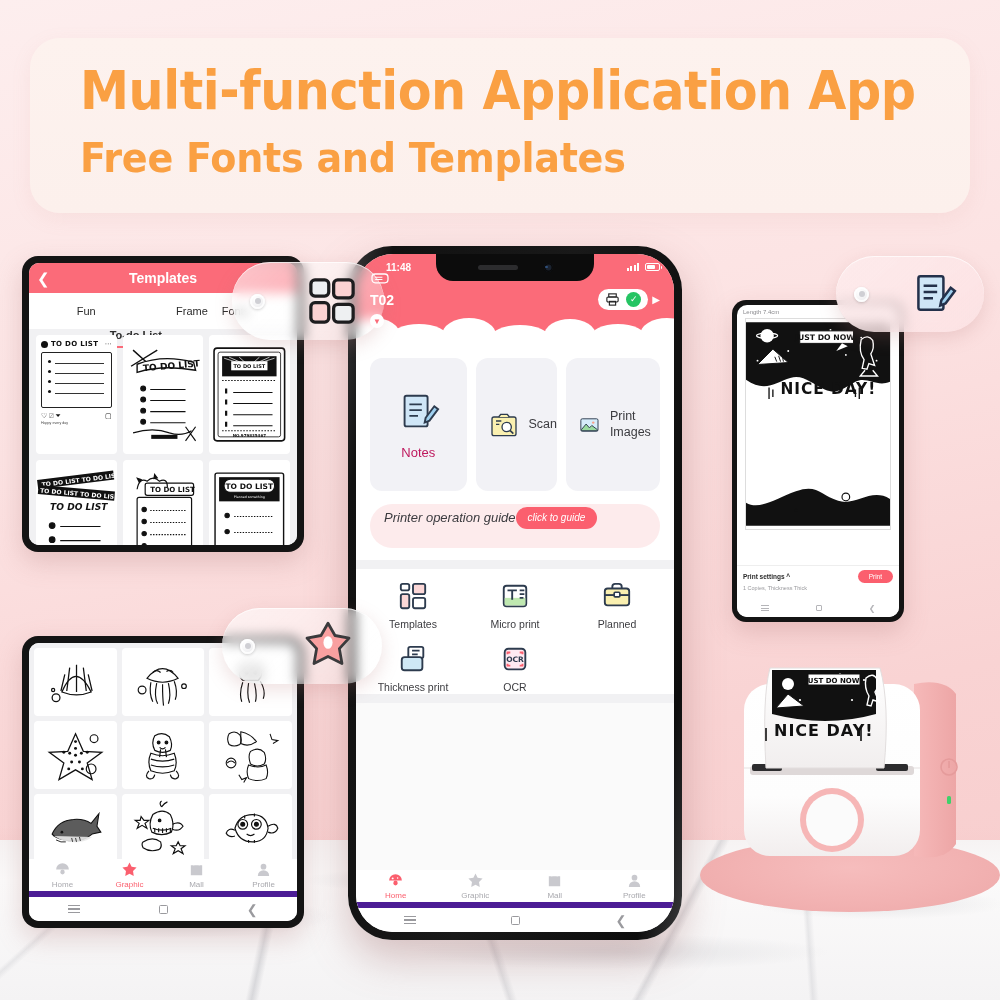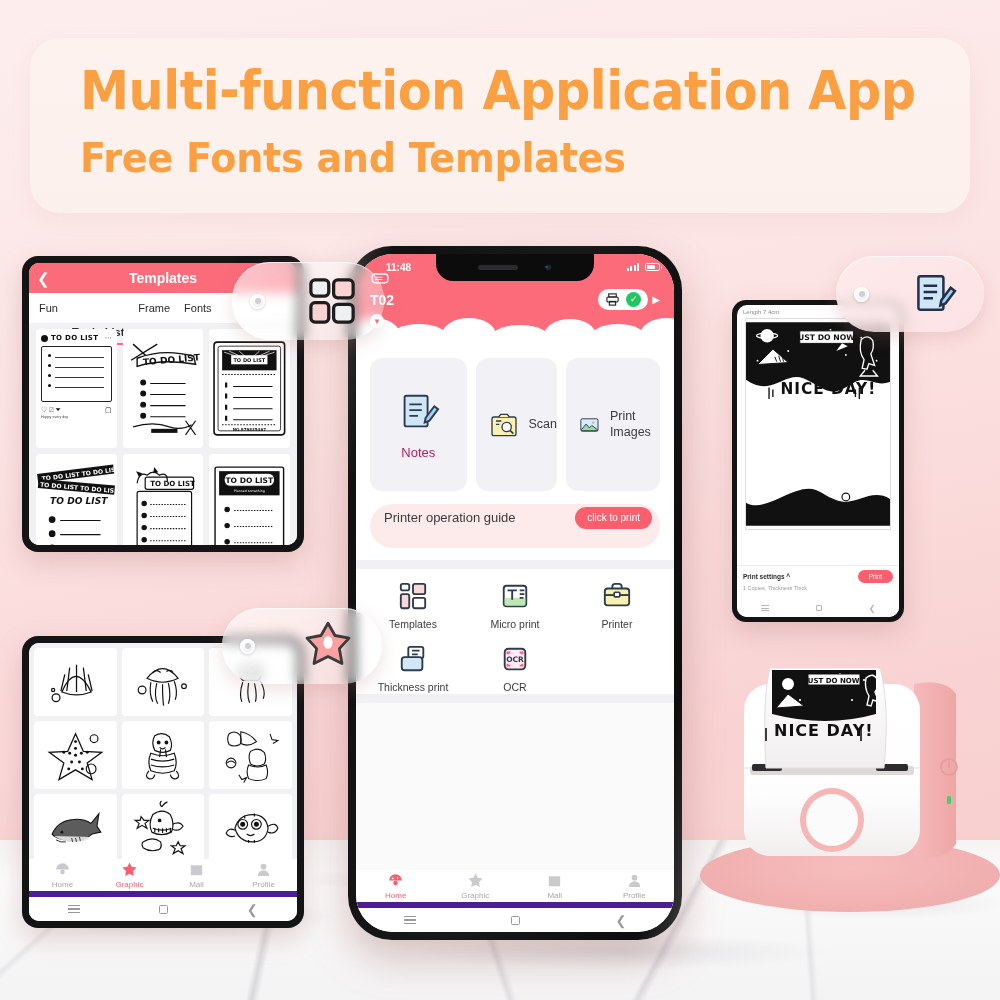"Fun" .tpl-tabs { height: 30px -> 36px; justify-content: none -> center }
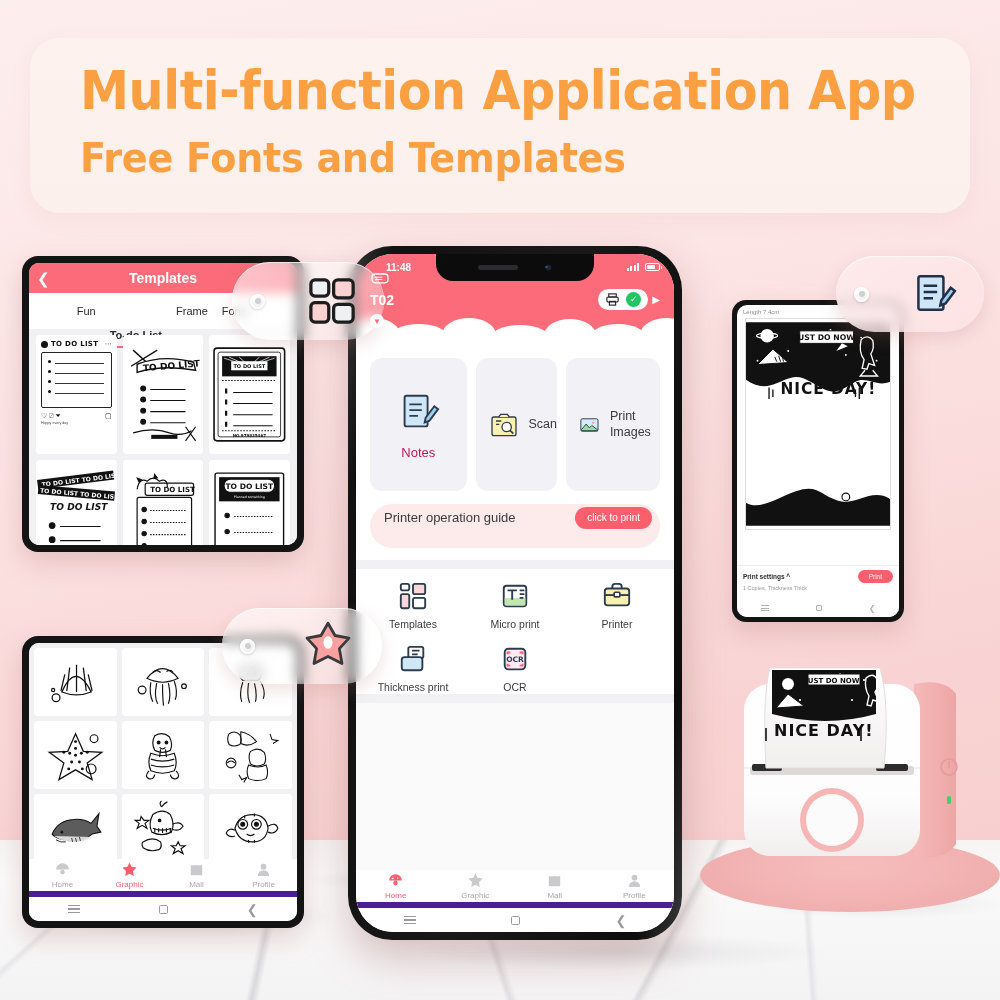"Printer operation guide" .guide { font-style: none -> italic; justify-content: space-between -> flex-start }
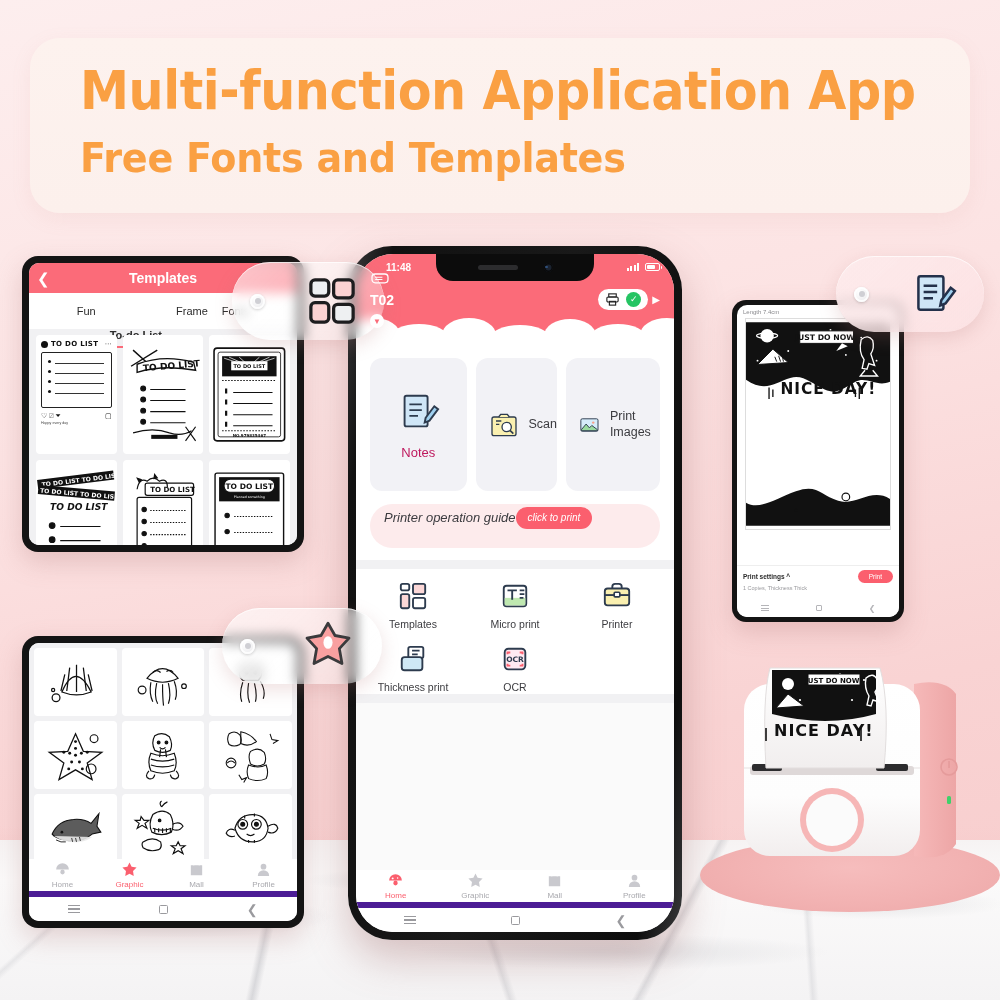"click to print" span.cta { text: print -> guide }
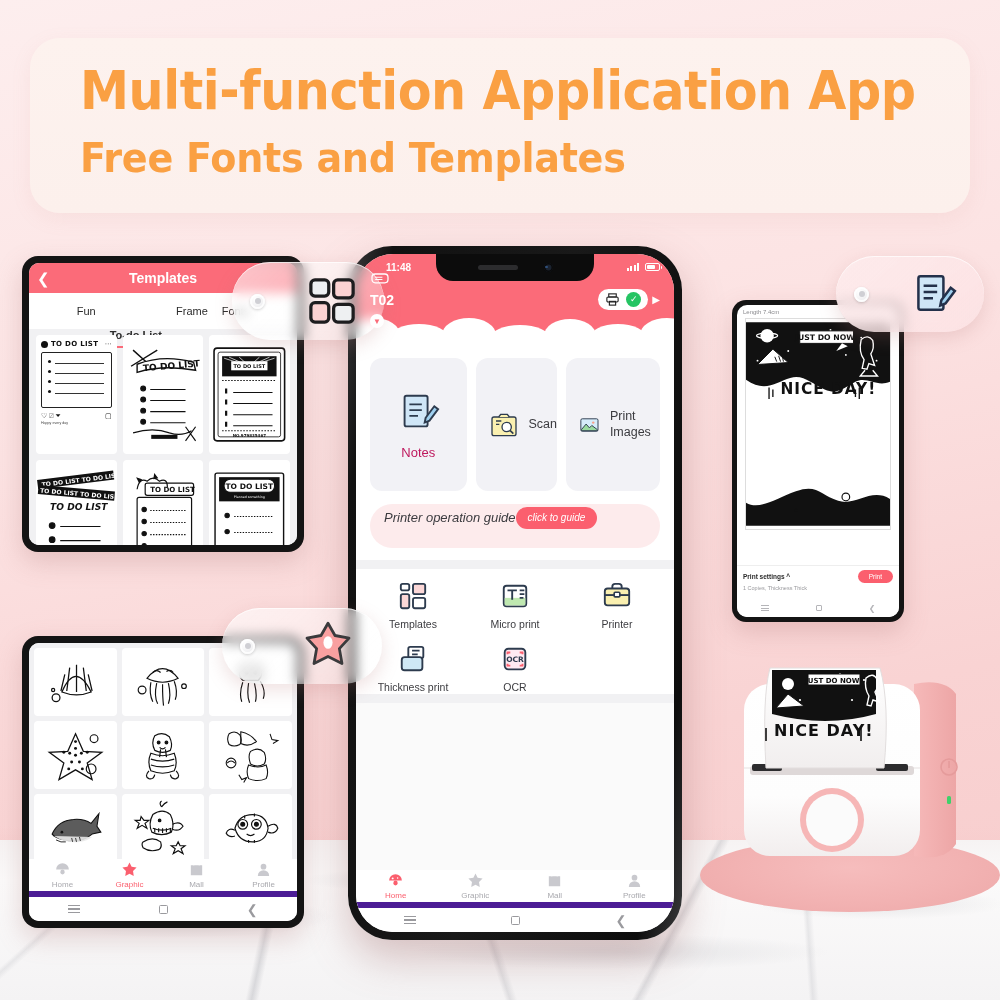"Printer" span.lbl { text: Printer -> Planned }
